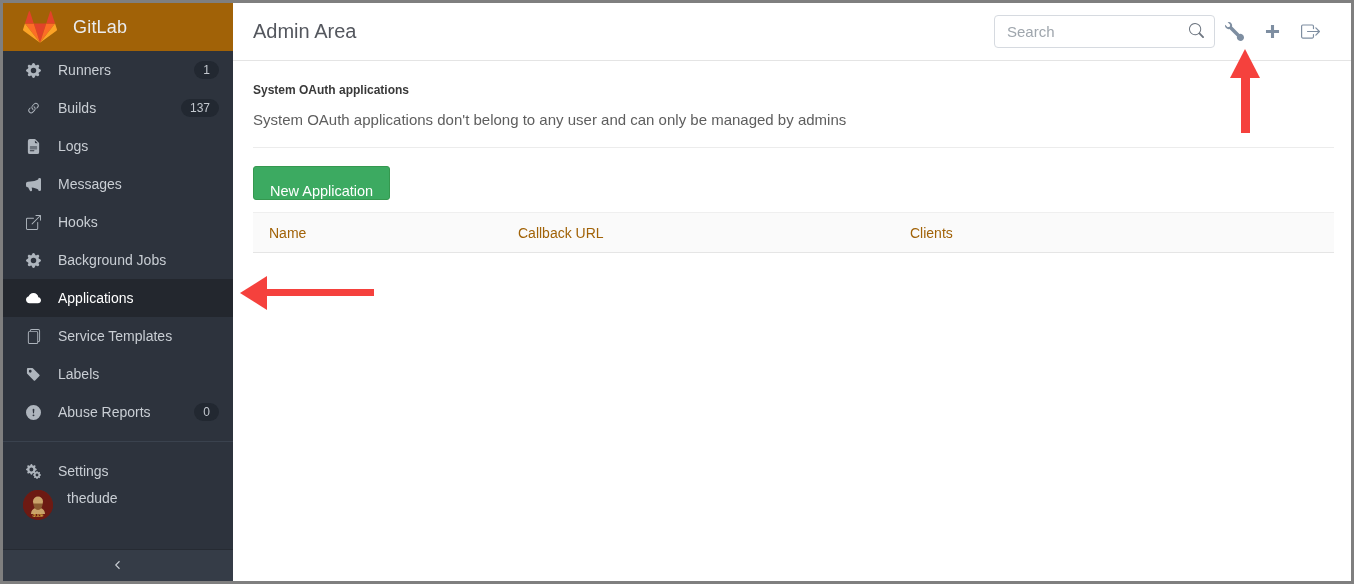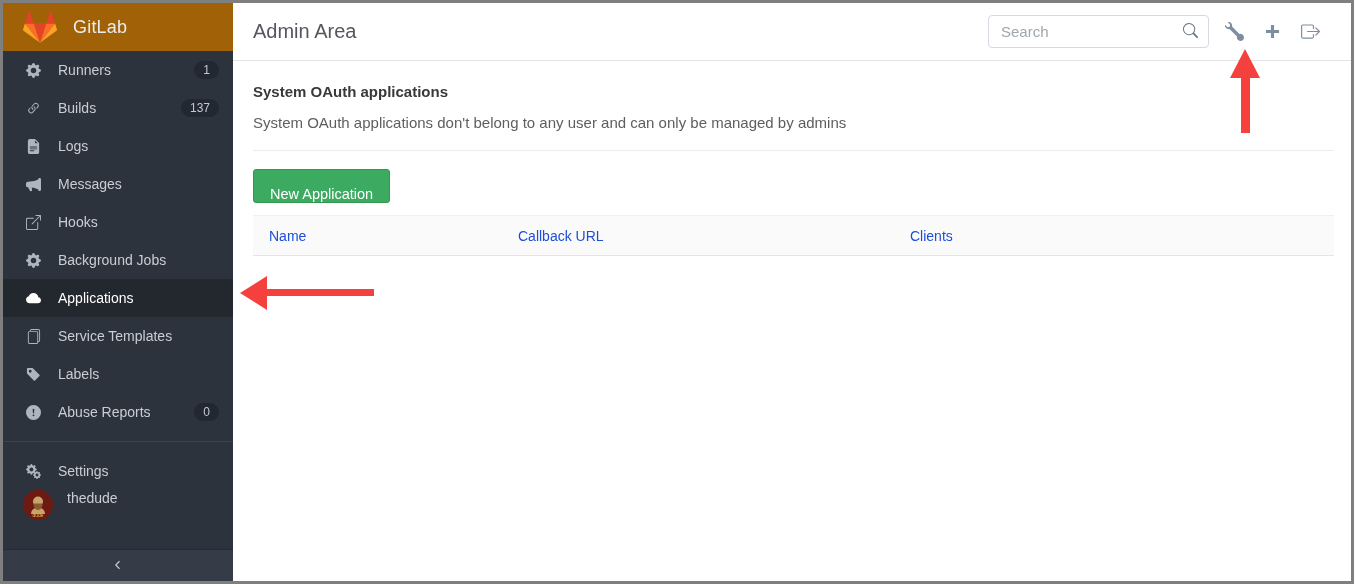"Search" .search-box { margin-right: 6px -> 0 }
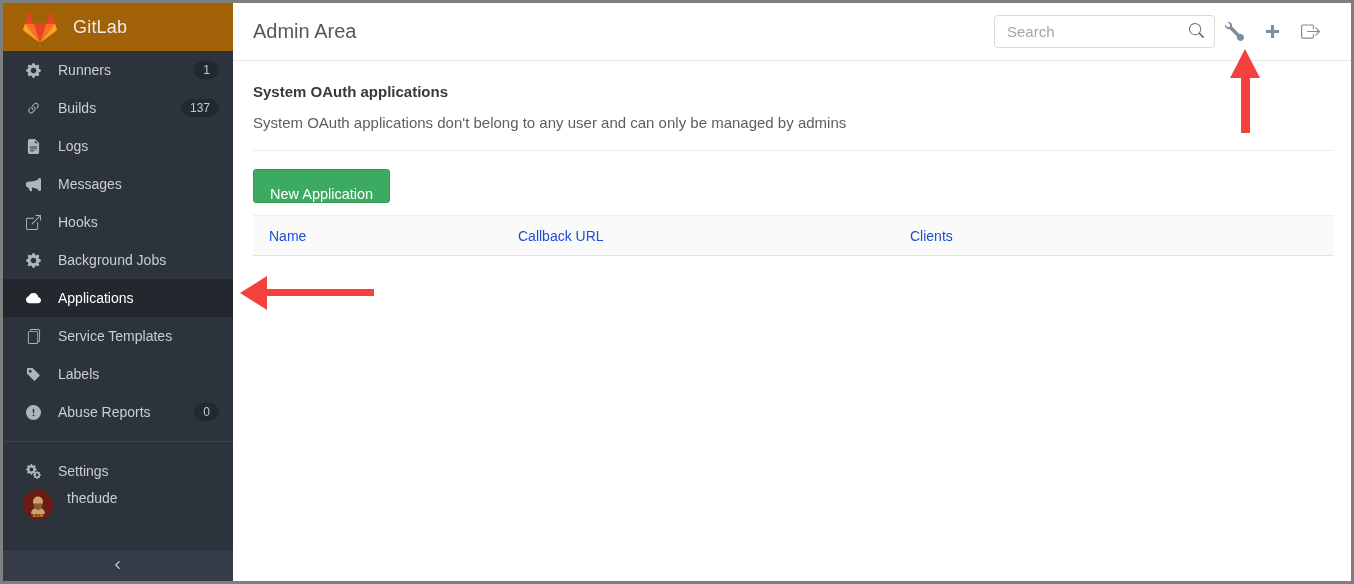"System OAuth applications" .content-heading { font-size: 15px -> 12px }
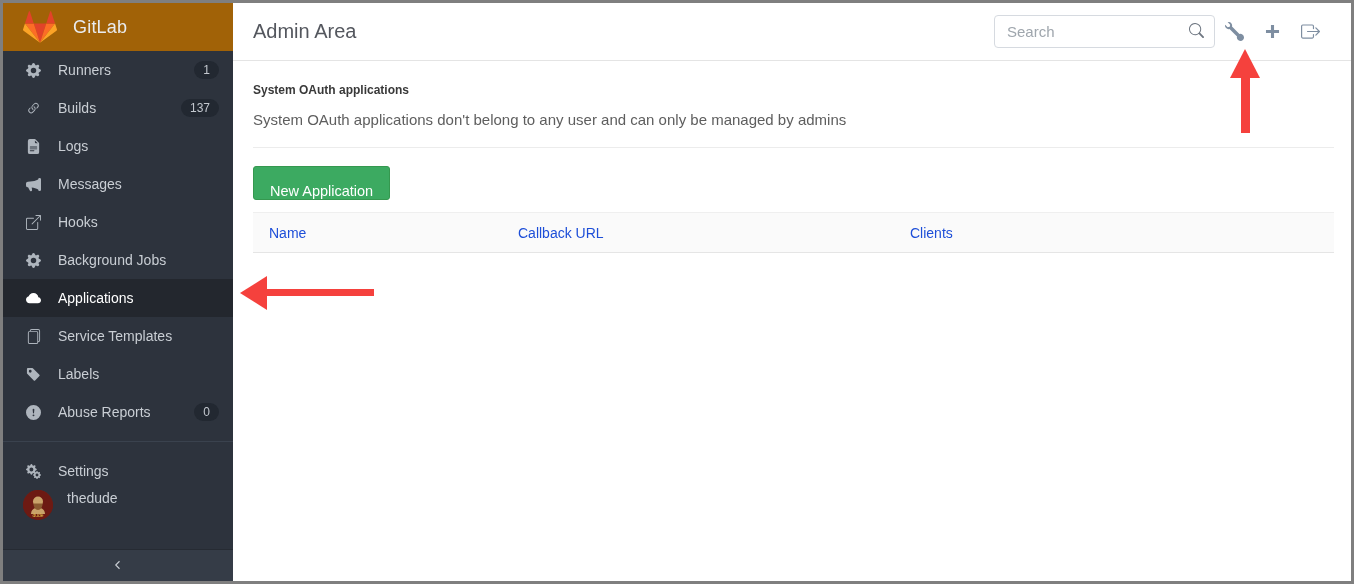"Name" .table-head { color: #1d4ed8 -> #a16207 }
